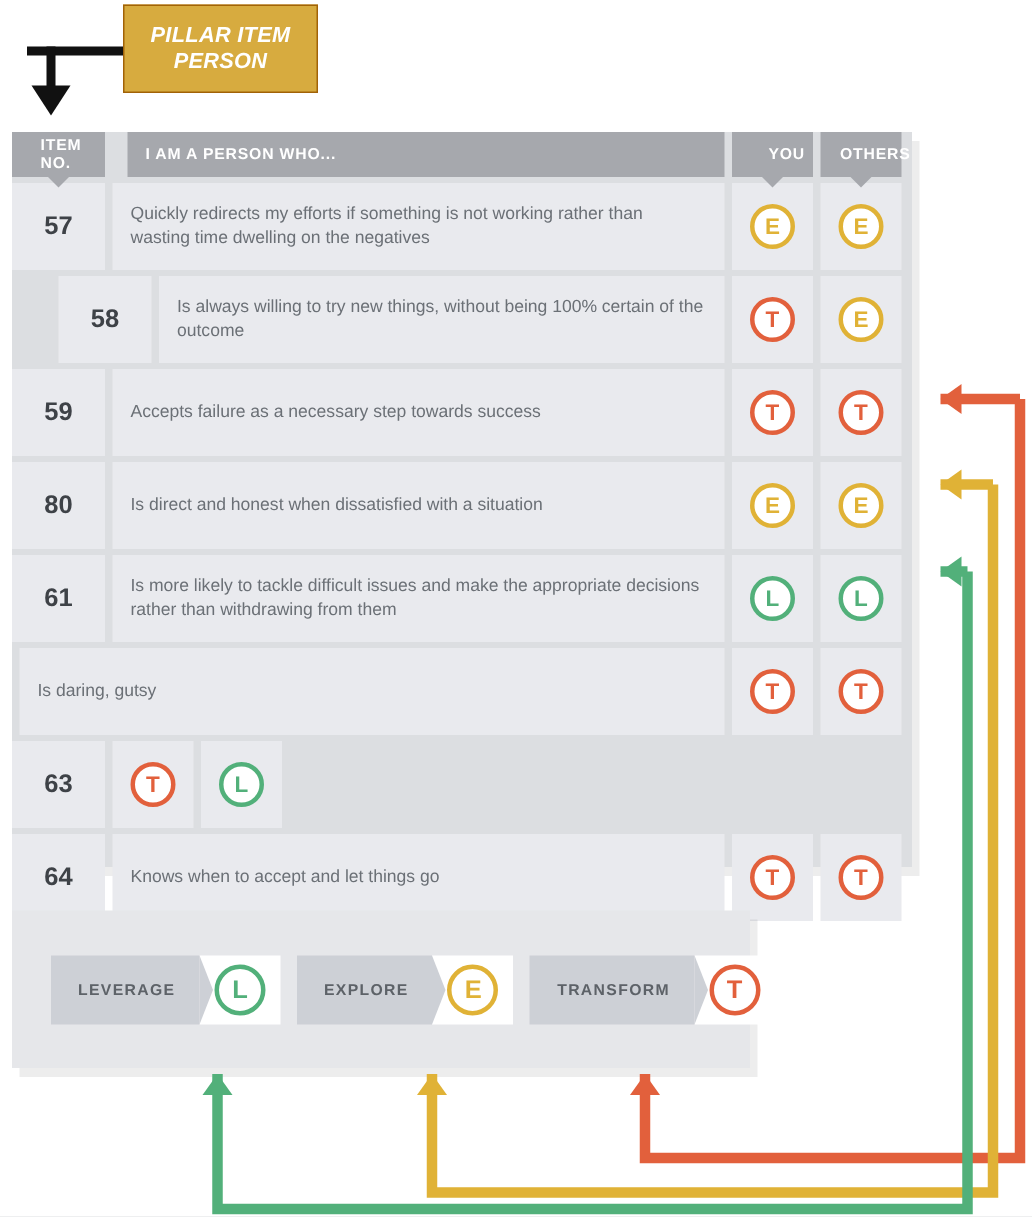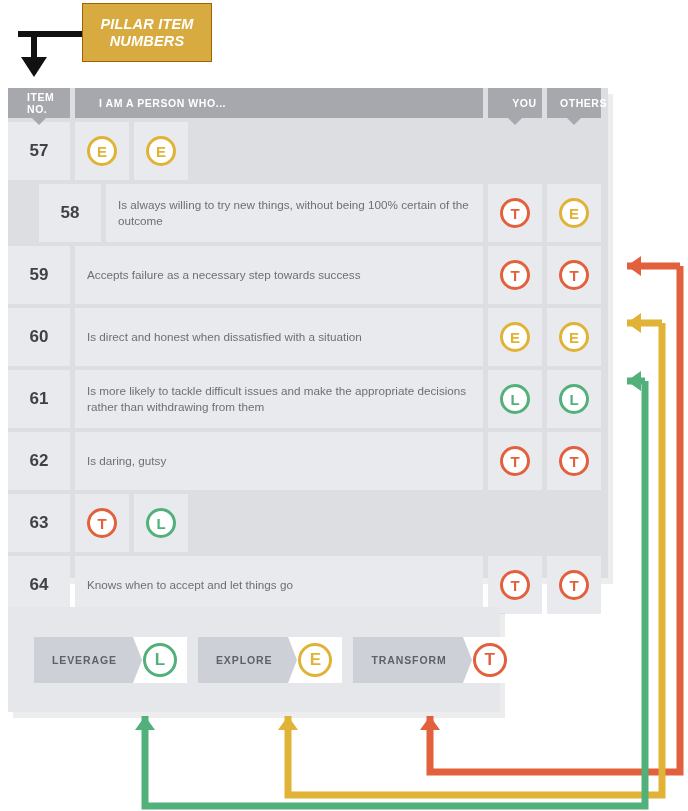"NUMBERS" span { text: NUMBERS -> PERSON }
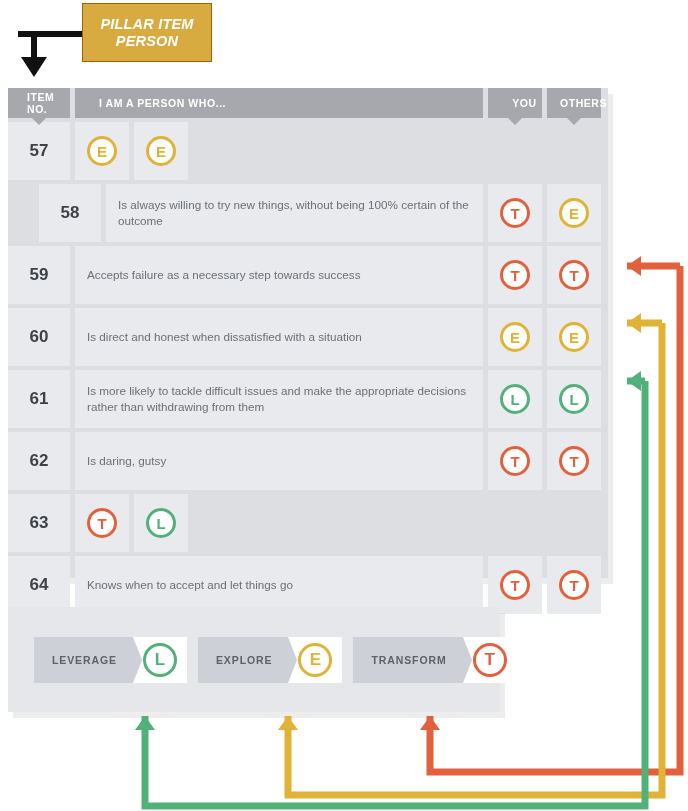"I AM A PERSON WHO..." .th-stmt { margin-left: 5px -> 15px; padding-left: 24px -> 12px }
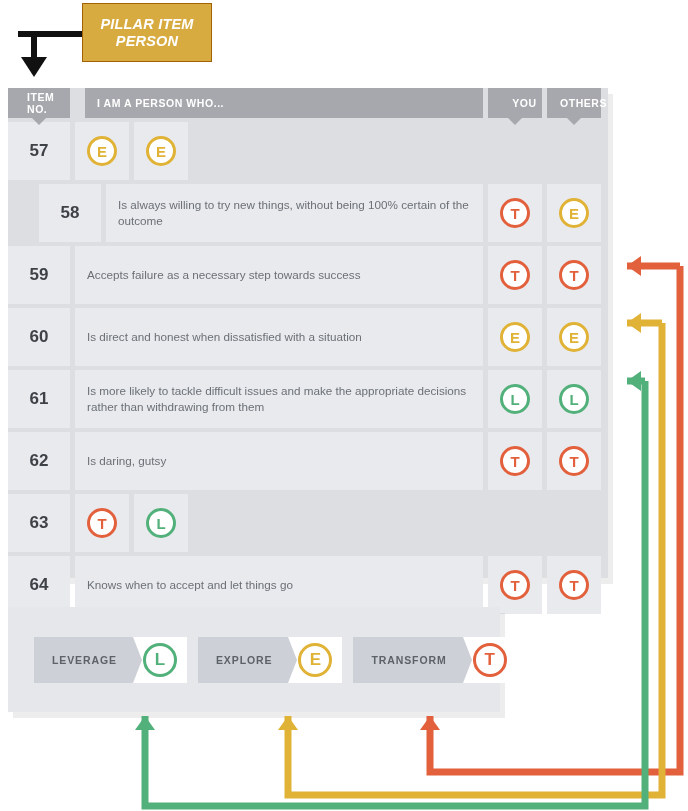"Quickly redirects my efforts if" div.cell-stmt { html: none -> <div>Quickly redirects my efforts if something is not working rather than wasting time dwelling on the negatives</div> }
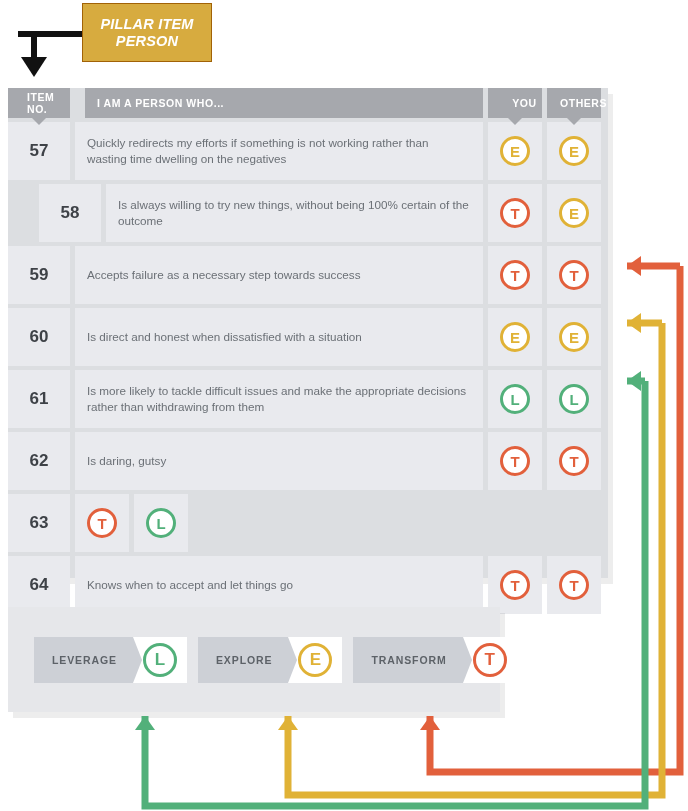"60" div.cell-no { text: 60 -> 80 }
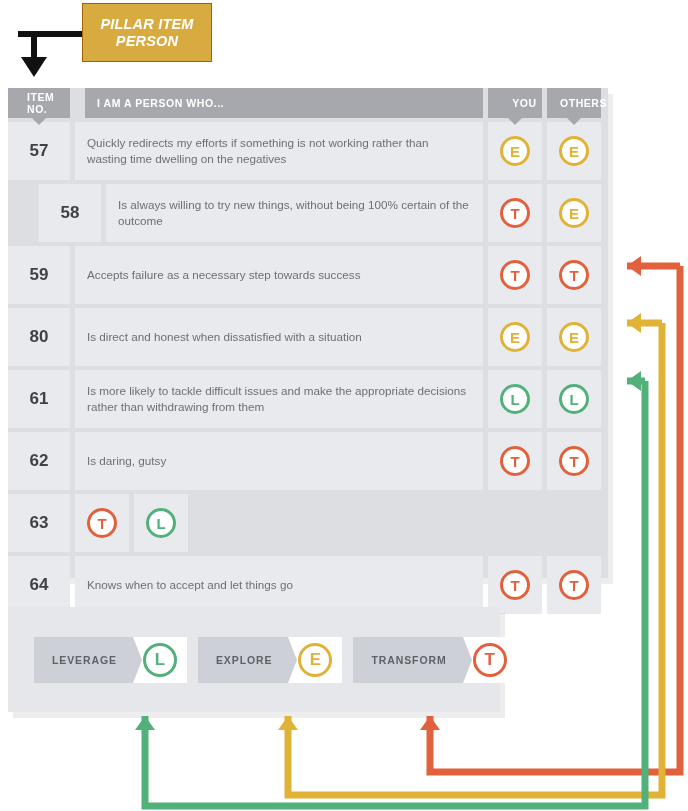"62" div.cell-no { html: <div>62</div> -> none }
